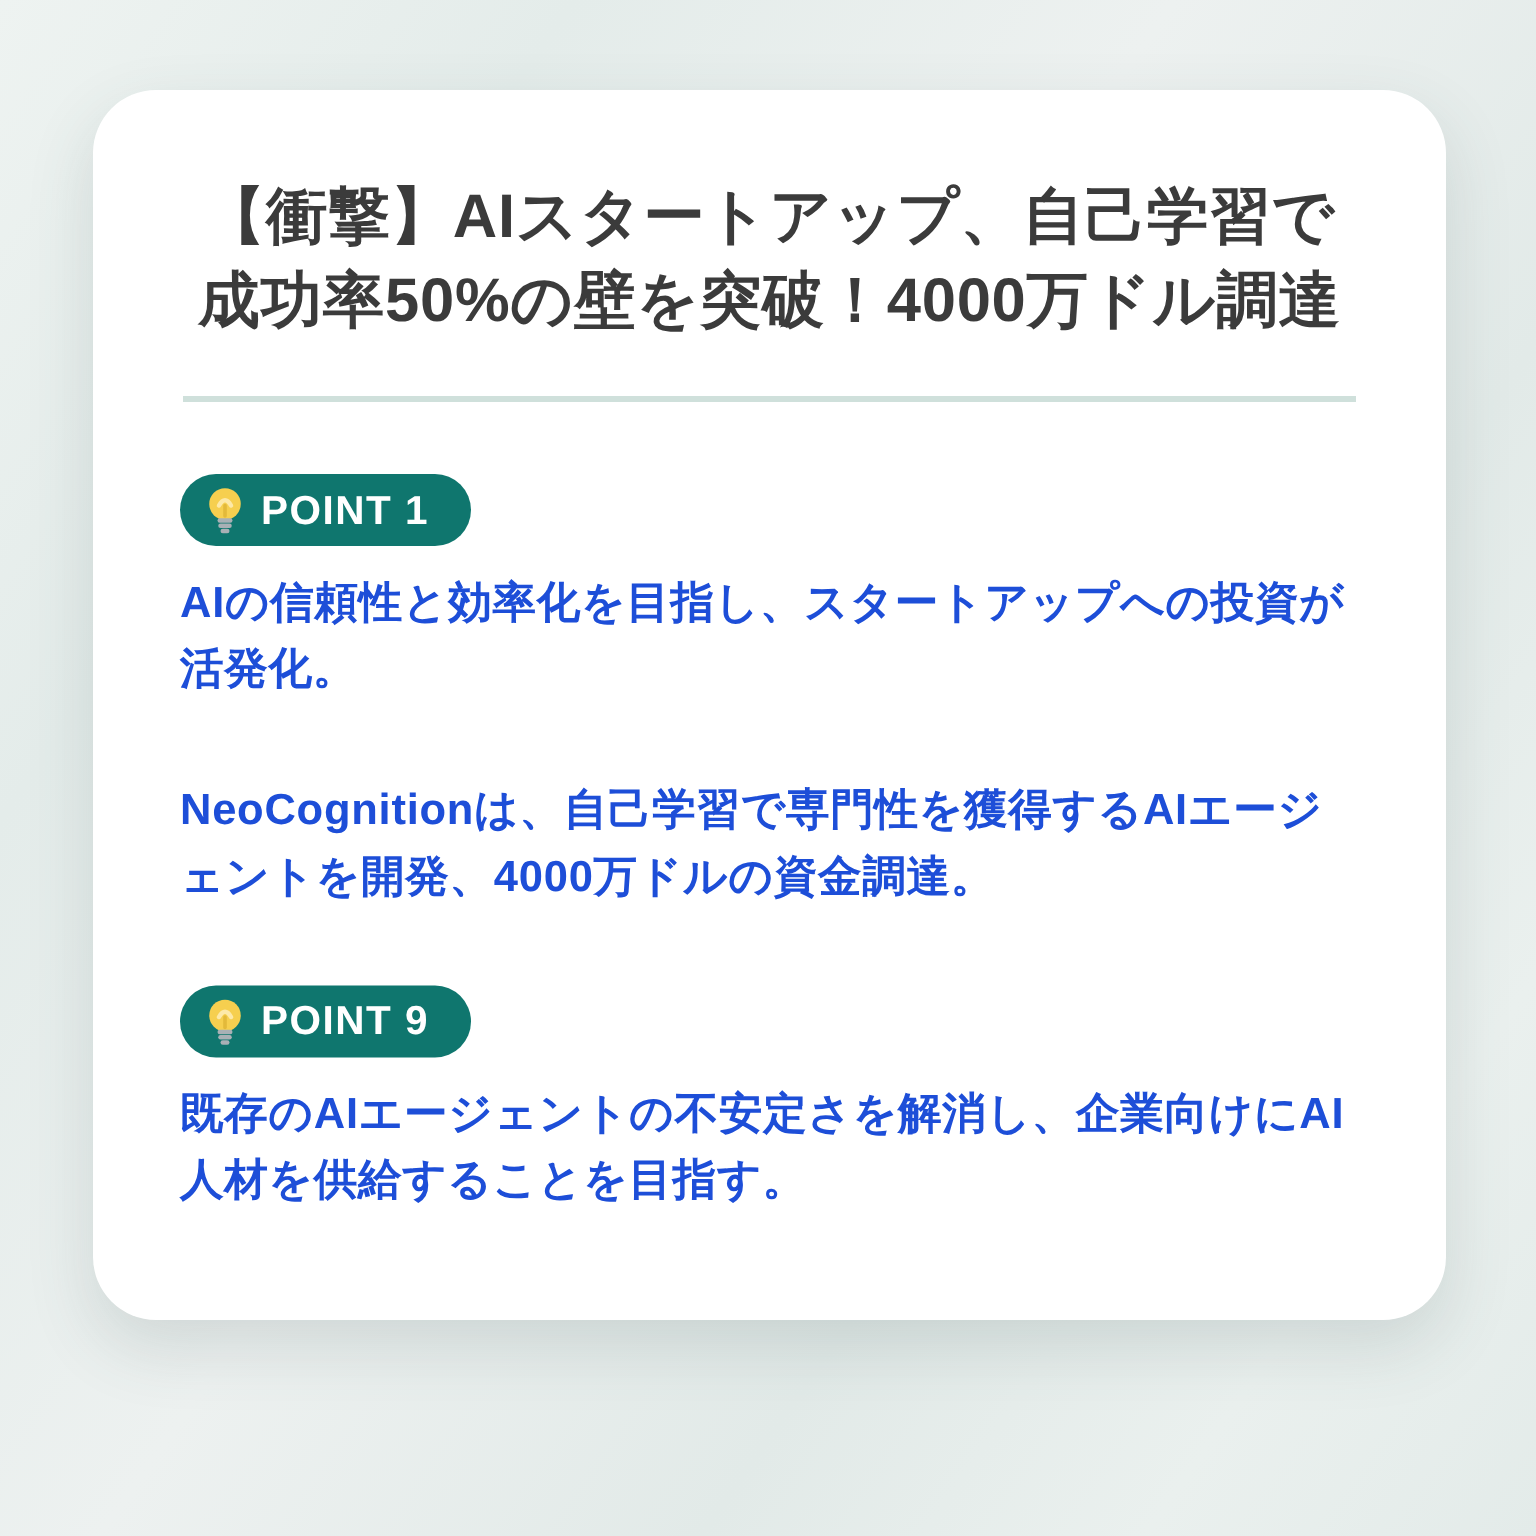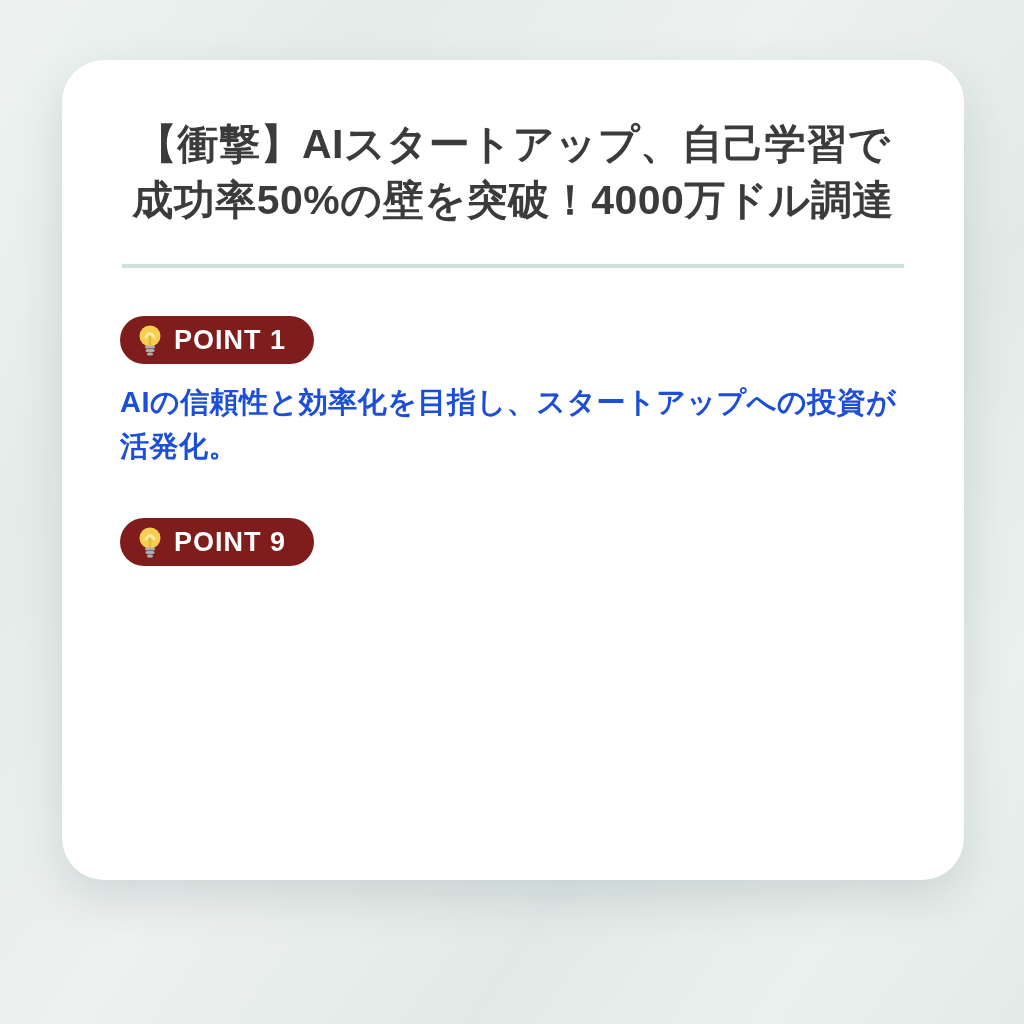"POINT 1" .badge { background: #7f1d1d -> #0f766e }
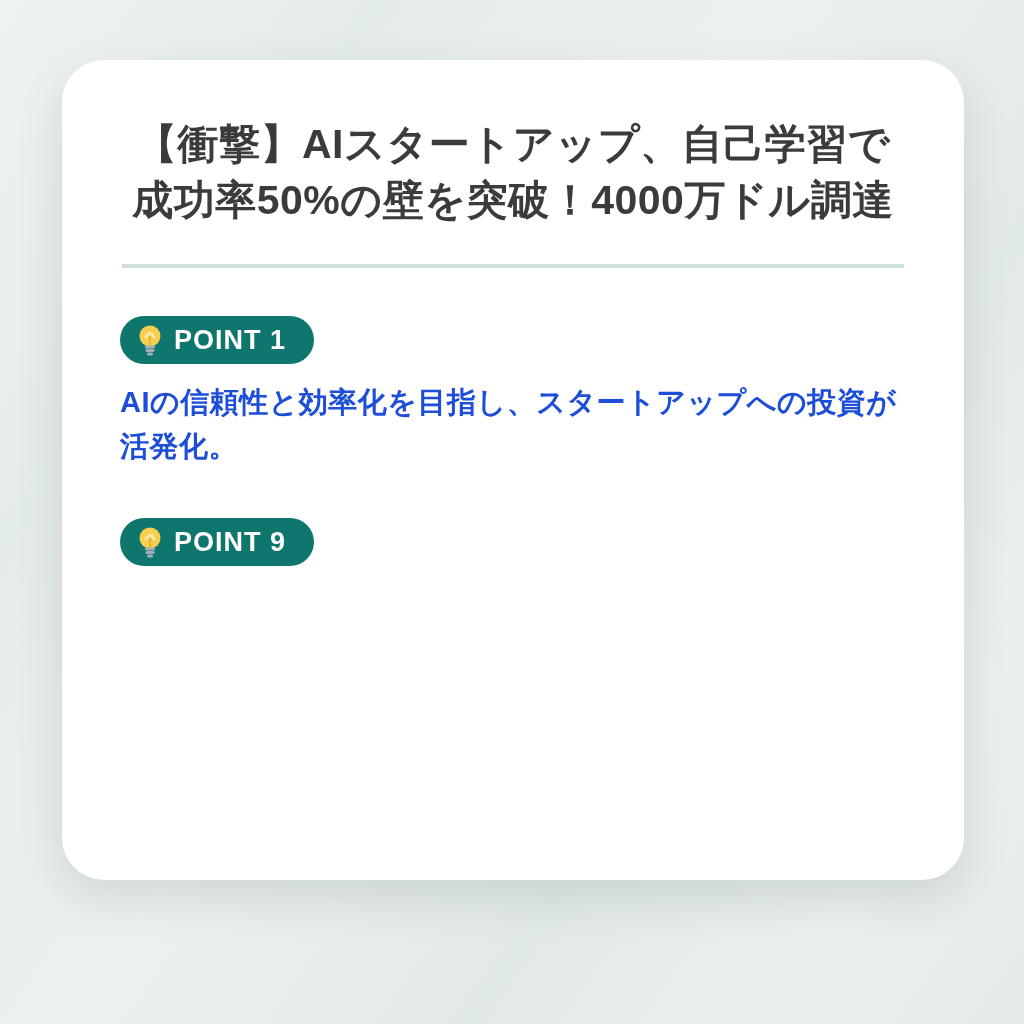"NeoCognitionは、自己学習で専門性を獲得するAIエージェントを開発、4" p.point-text { html: none -> <p>NeoCognitionは、自己学習で専門性を獲得するAIエージェントを開発、4000万ドルの資金調達。</p> }
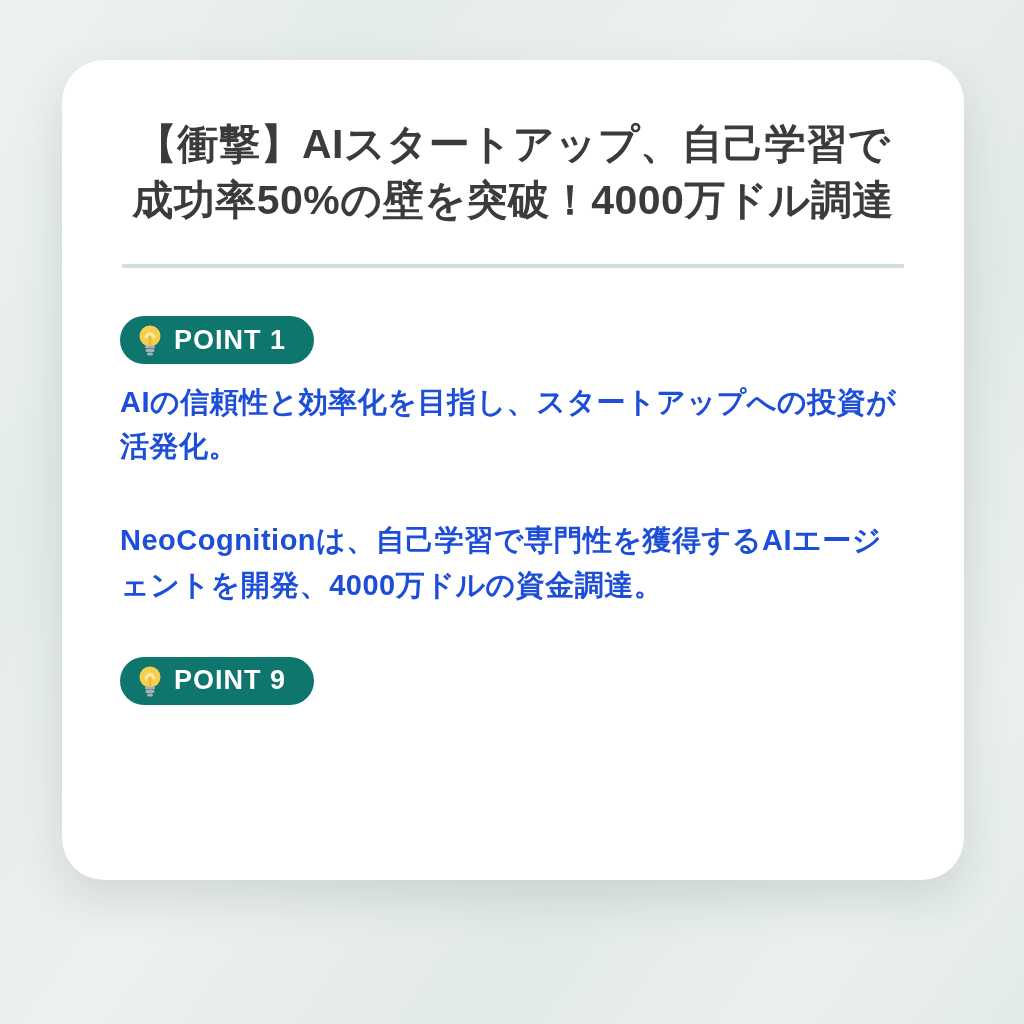"既存のAIエージェントの不安定さを解消し、企業向けにAI人材を供給することを目指" p.point-text { html: none -> <p>既存のAIエージェントの不安定さを解消し、企業向けにAI人材を供給することを目指す。</p> }
